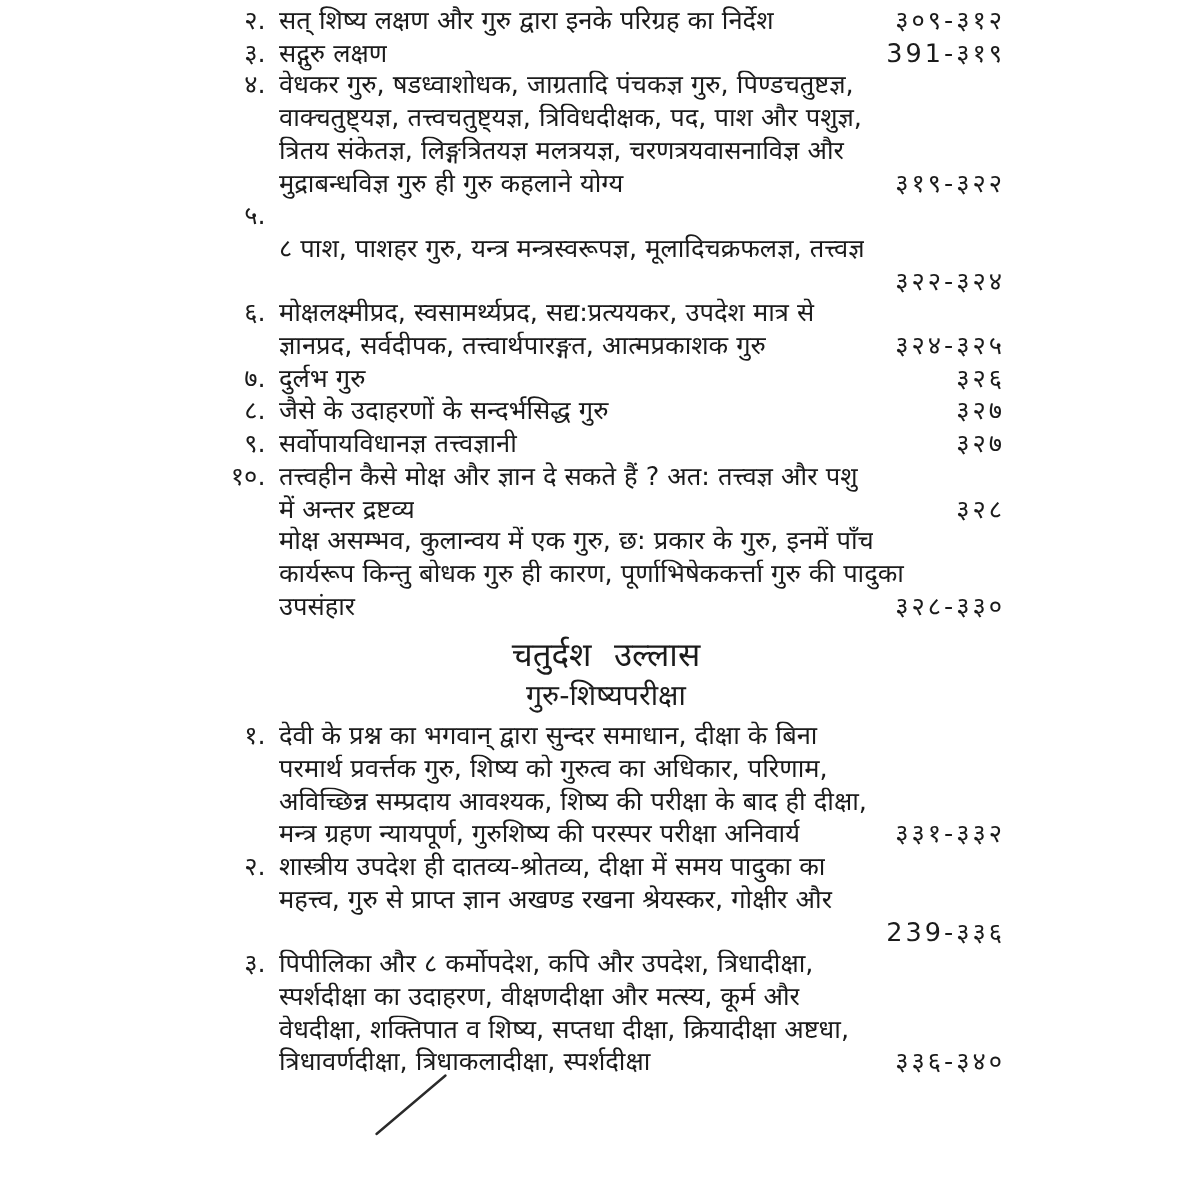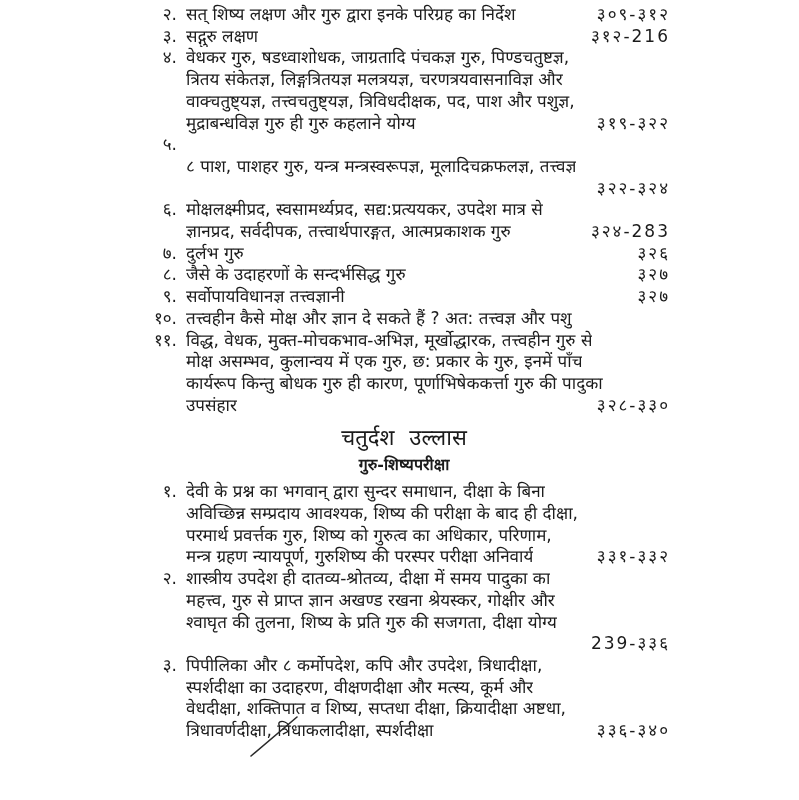"३१२-216" span.pages { text: ३१२-216 -> 391-३१९ }
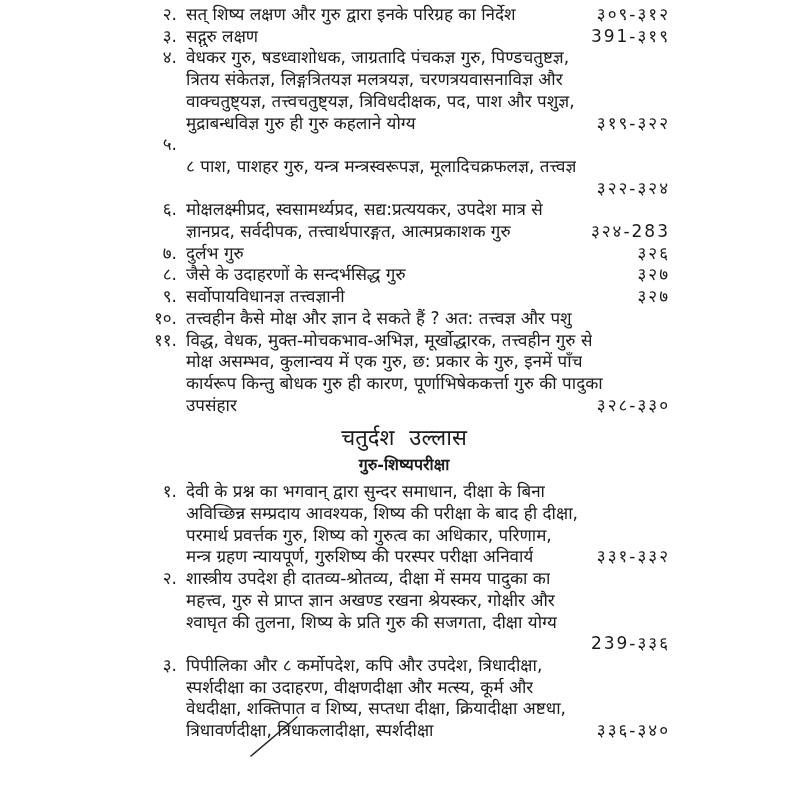"त्रितय संकेतज्ञ, लिङ्गत्रितयज्ञ" div.toc-line { order: before "वाक्चतुष्ट्यज्ञ, तत्त्वचतुष्ट्यज्ञ," -> after "वाक्चतुष्ट्यज्ञ, तत्त्वचतुष्ट्यज्ञ," }
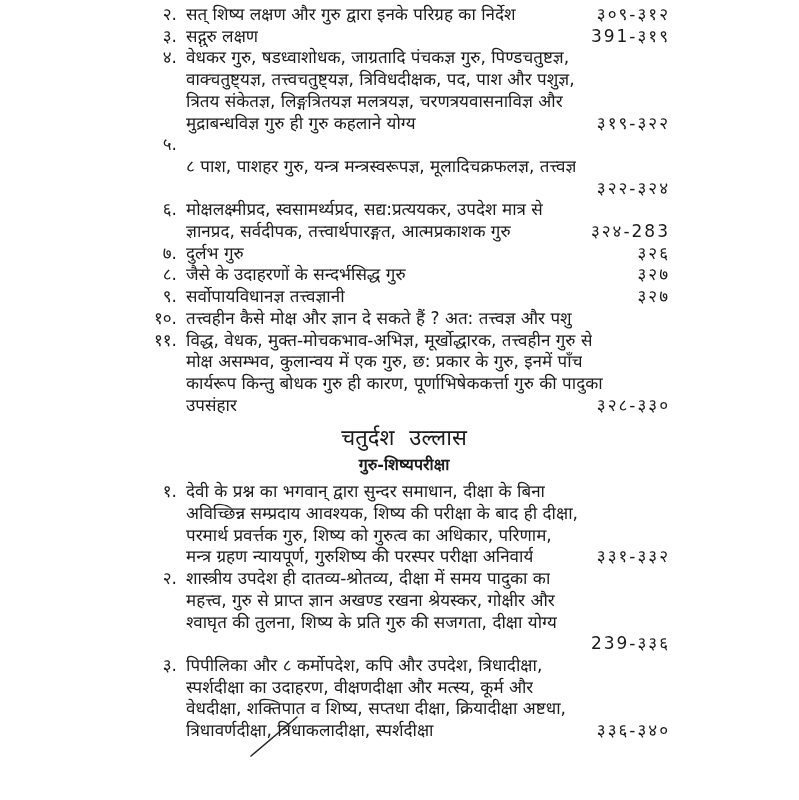"३२४-283" span.pages { text: ३२४-283 -> ३२४-३२५ }
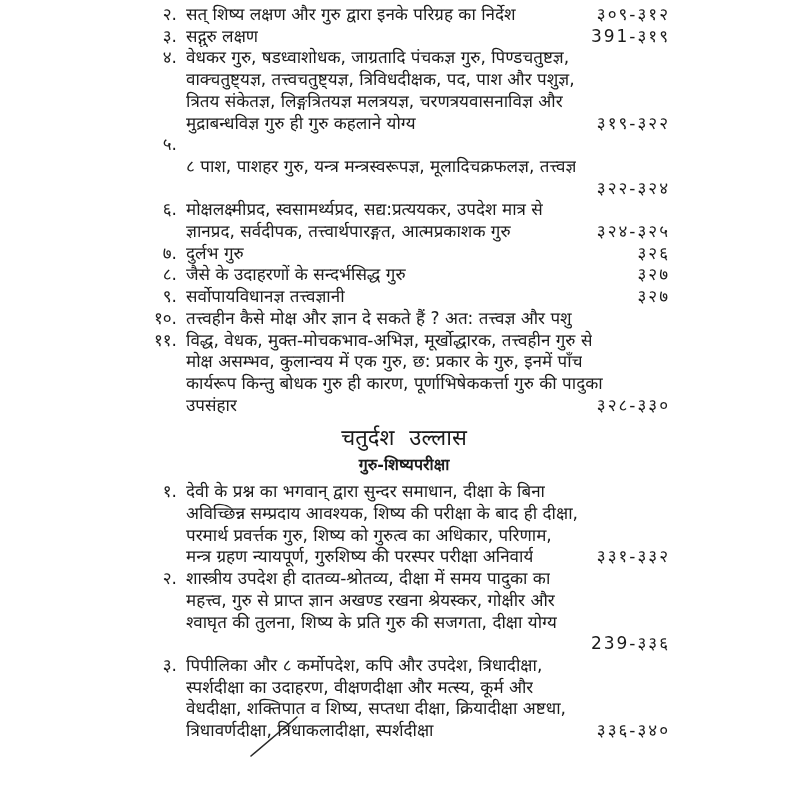"में अन्तर द्रष्टव्य" div.toc-line { html: none -> <div> <span></span> <span>में अन्तर द्रष्टव्य</span> <span>३२८</span> </div> }
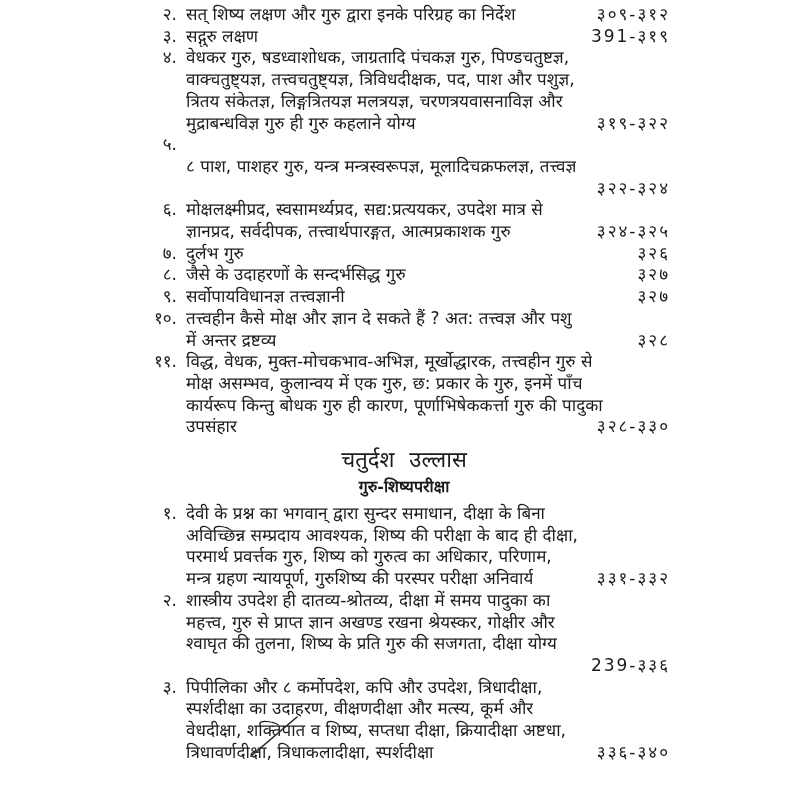"११." div.toc-line { html: <div> <span>११.</span> <span>विद्ध, वेधक, मुक्त-मोचकभाव-अभिज्ञ, मूर्खोद्धारक, तत्त्वहीन गुरु से</span> </div> -> none }
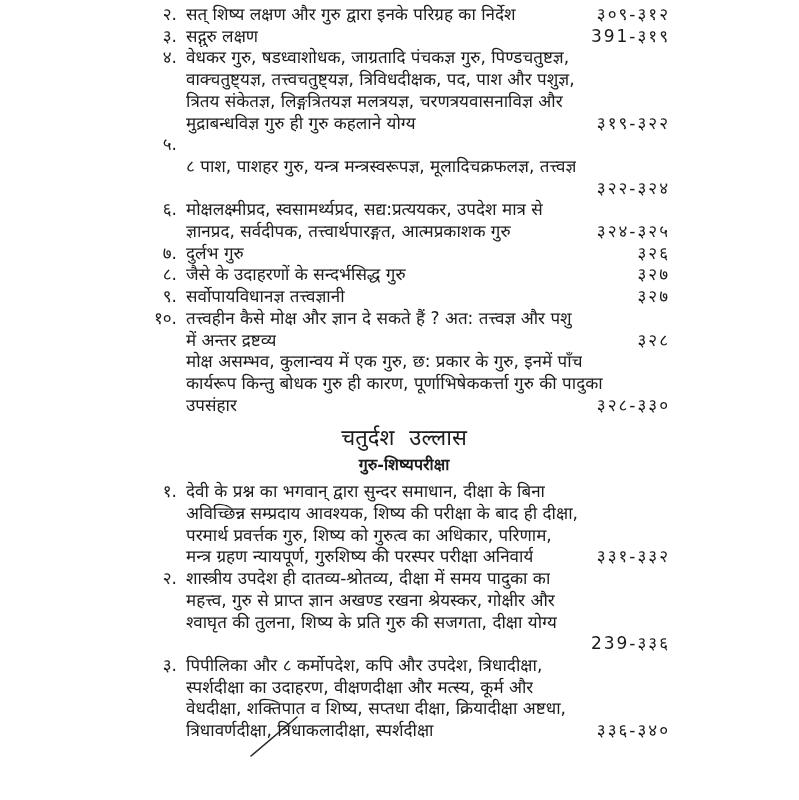"गुरु-शिष्यपरीक्षा" .h-sub { font-size: 16px -> 19px; font-weight: bold -> normal }
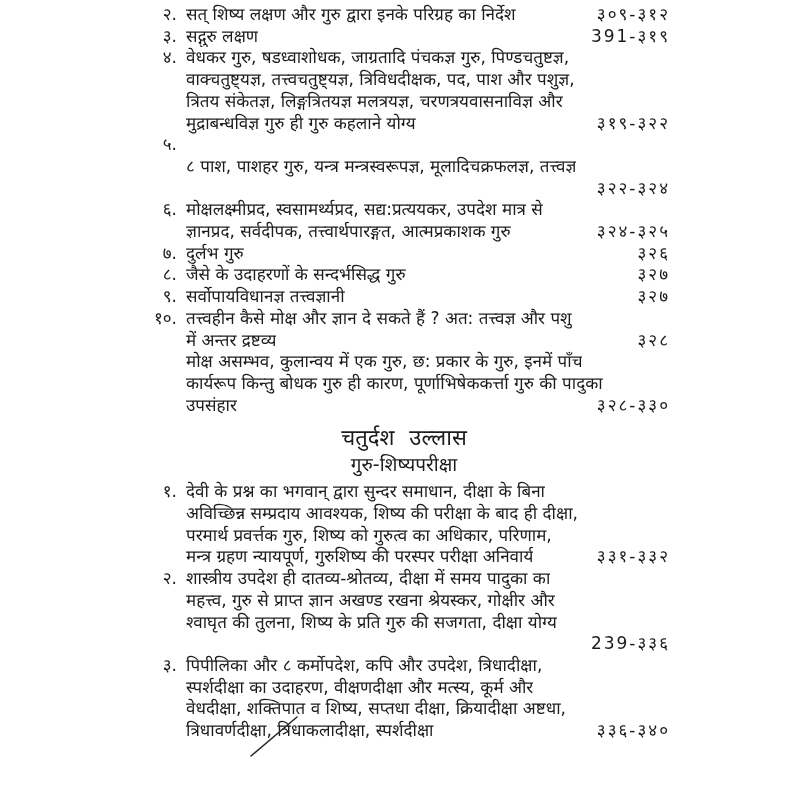"अविच्छिन्न सम्प्रदाय आवश्यक, शिष्य की" div.toc-line { order: before "परमार्थ प्रवर्त्तक गुरु, शिष्य को" -> after "परमार्थ प्रवर्त्तक गुरु, शिष्य को" }
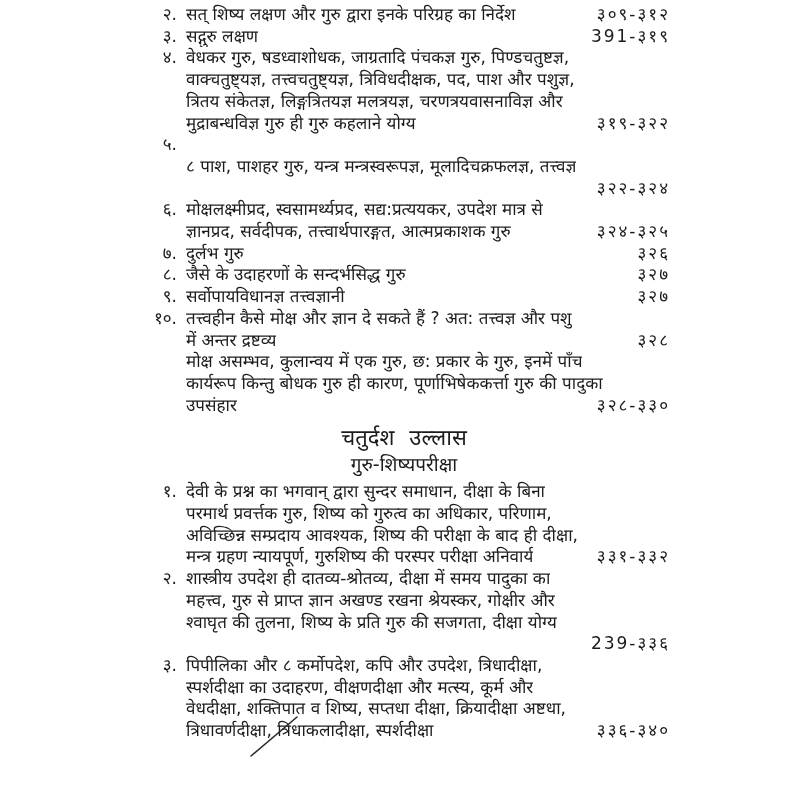"श्वाघृत की तुलना, शिष्य के" div.toc-line { html: <div> <span></span> <span>श्वाघृत की तुलना, शिष्य के प्रति गुरु की सजगता, दीक्षा योग्य</span> </div> -> none }
